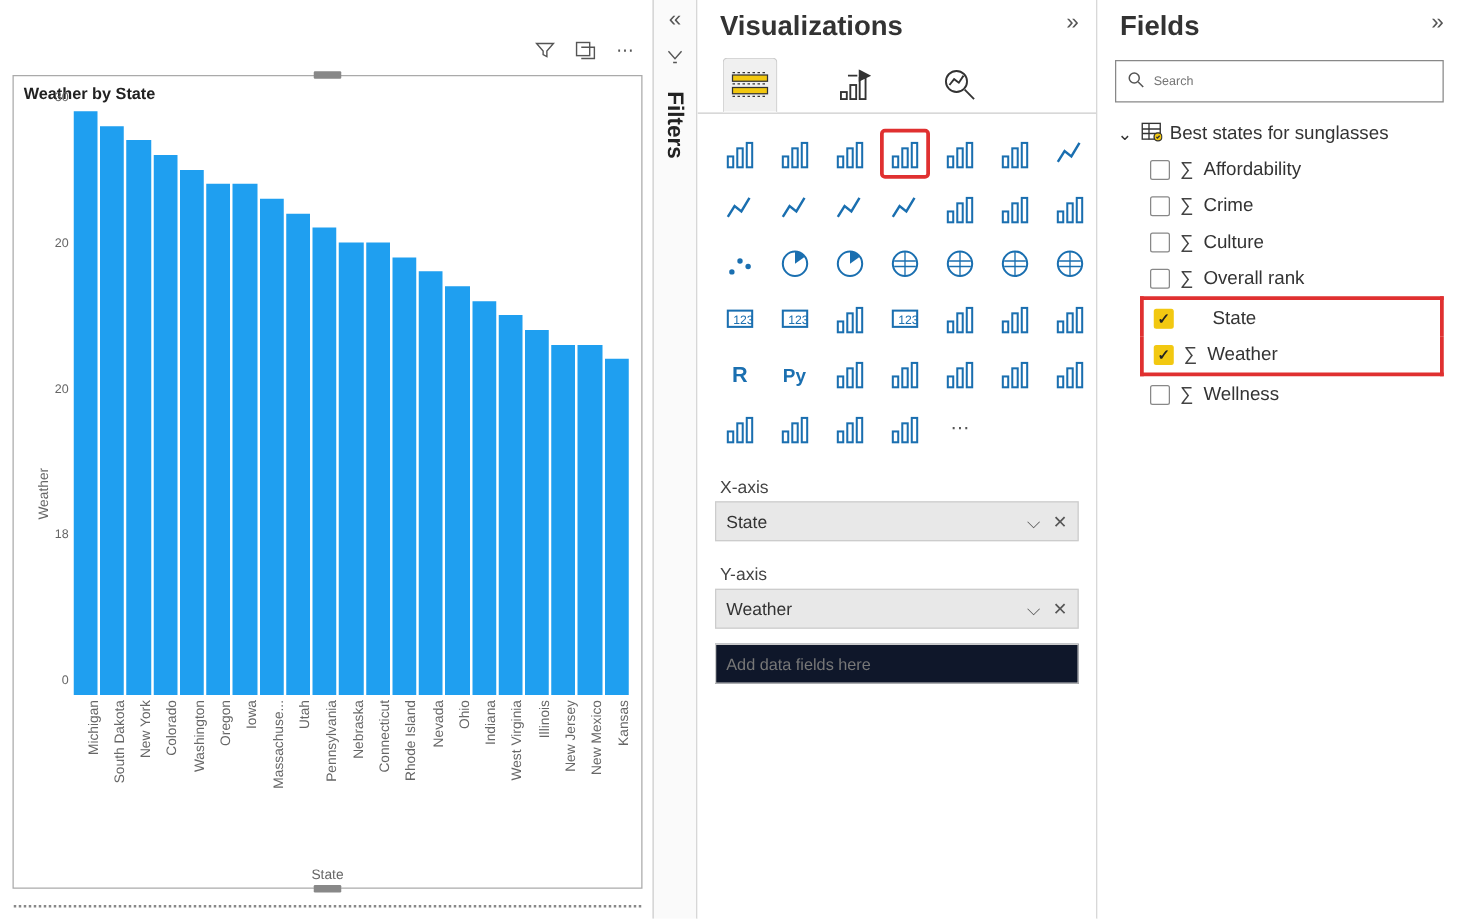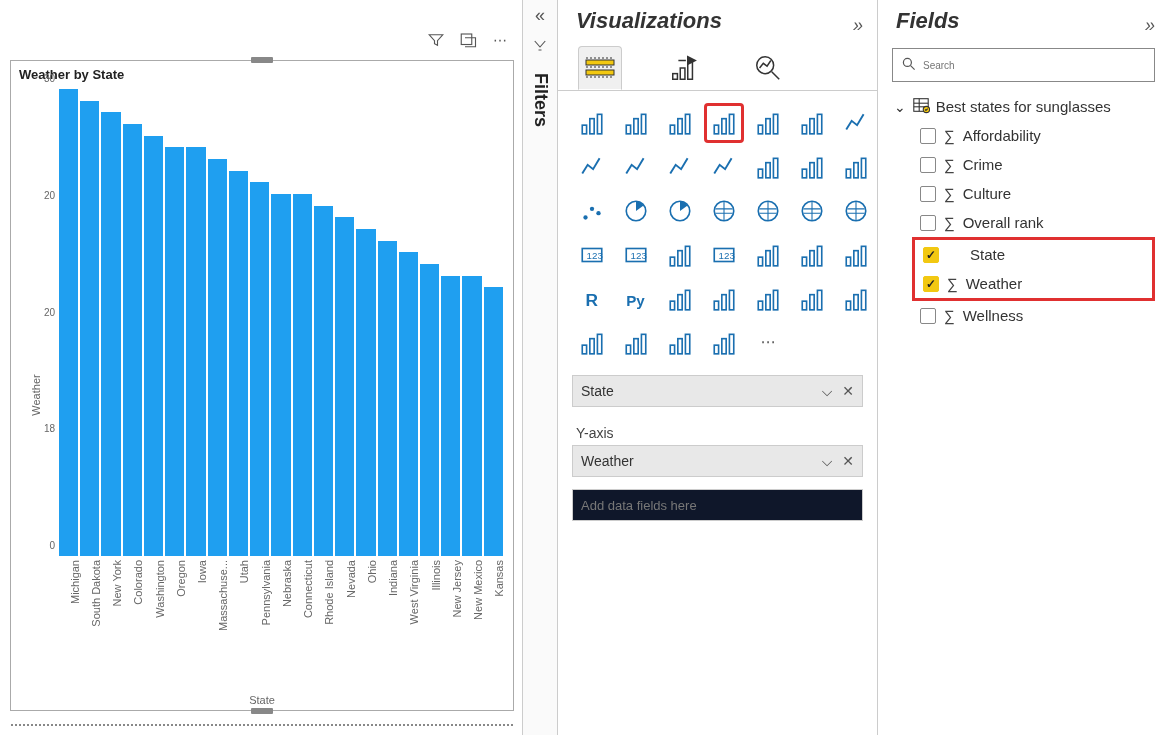"Visualizations" .pane-header { align-items: flex-end -> flex-start; font-style: italic -> none }
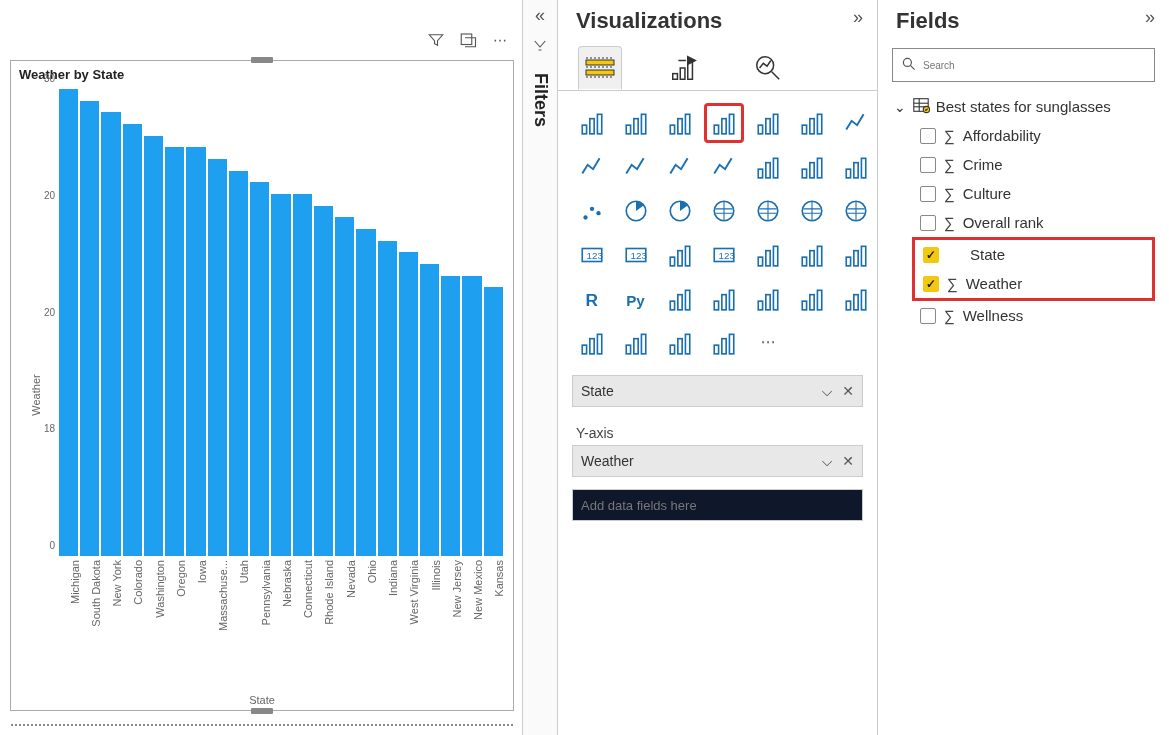"X-axis" div.well-label { html: none -> <div>X-axis</div> }
